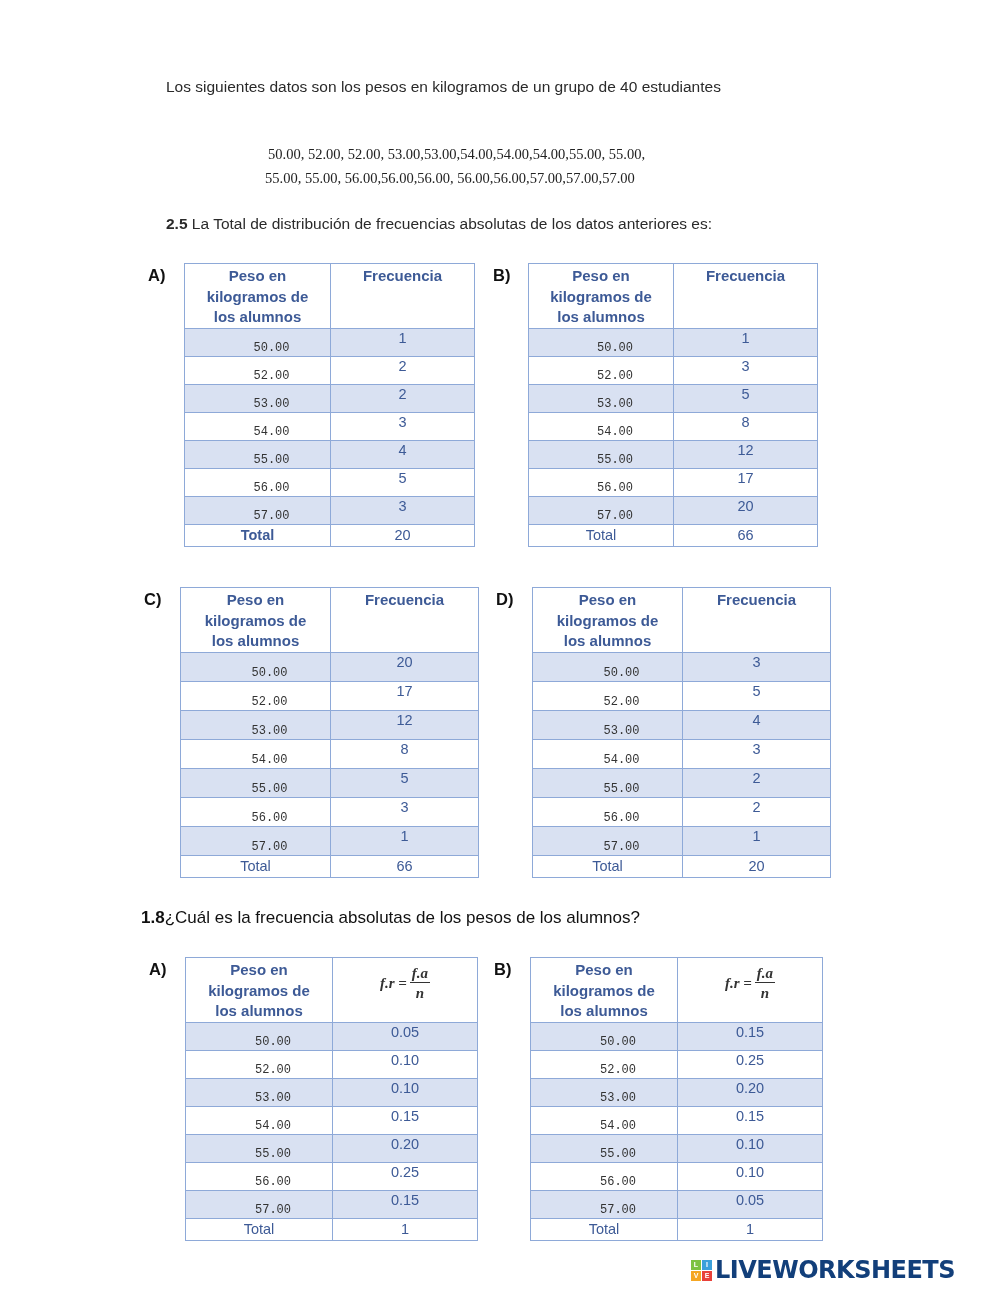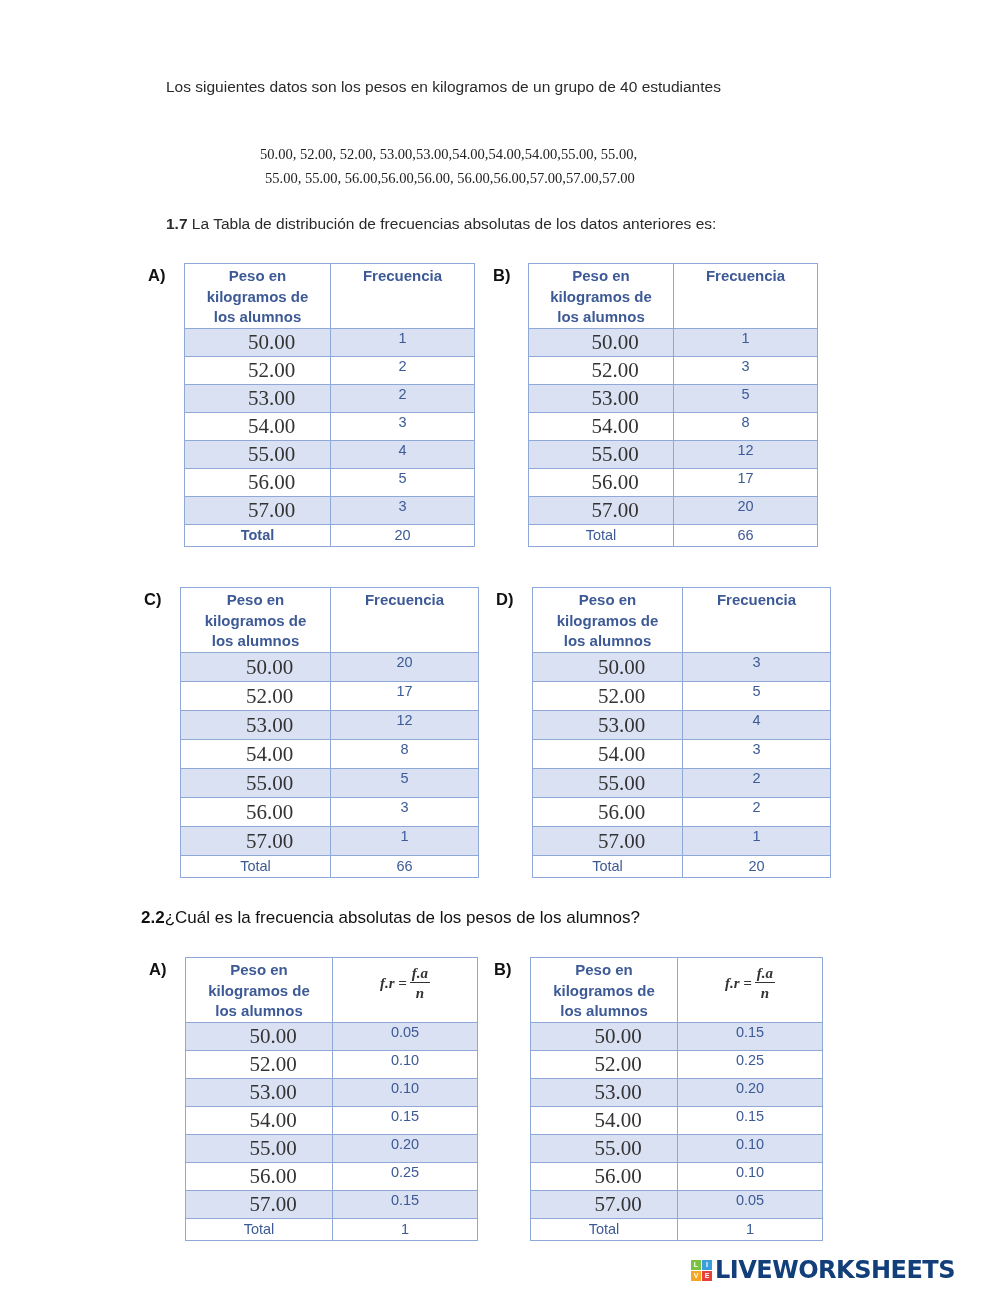"50.00, 52.00, 52.00," div.abs { left: 260px -> 268px }
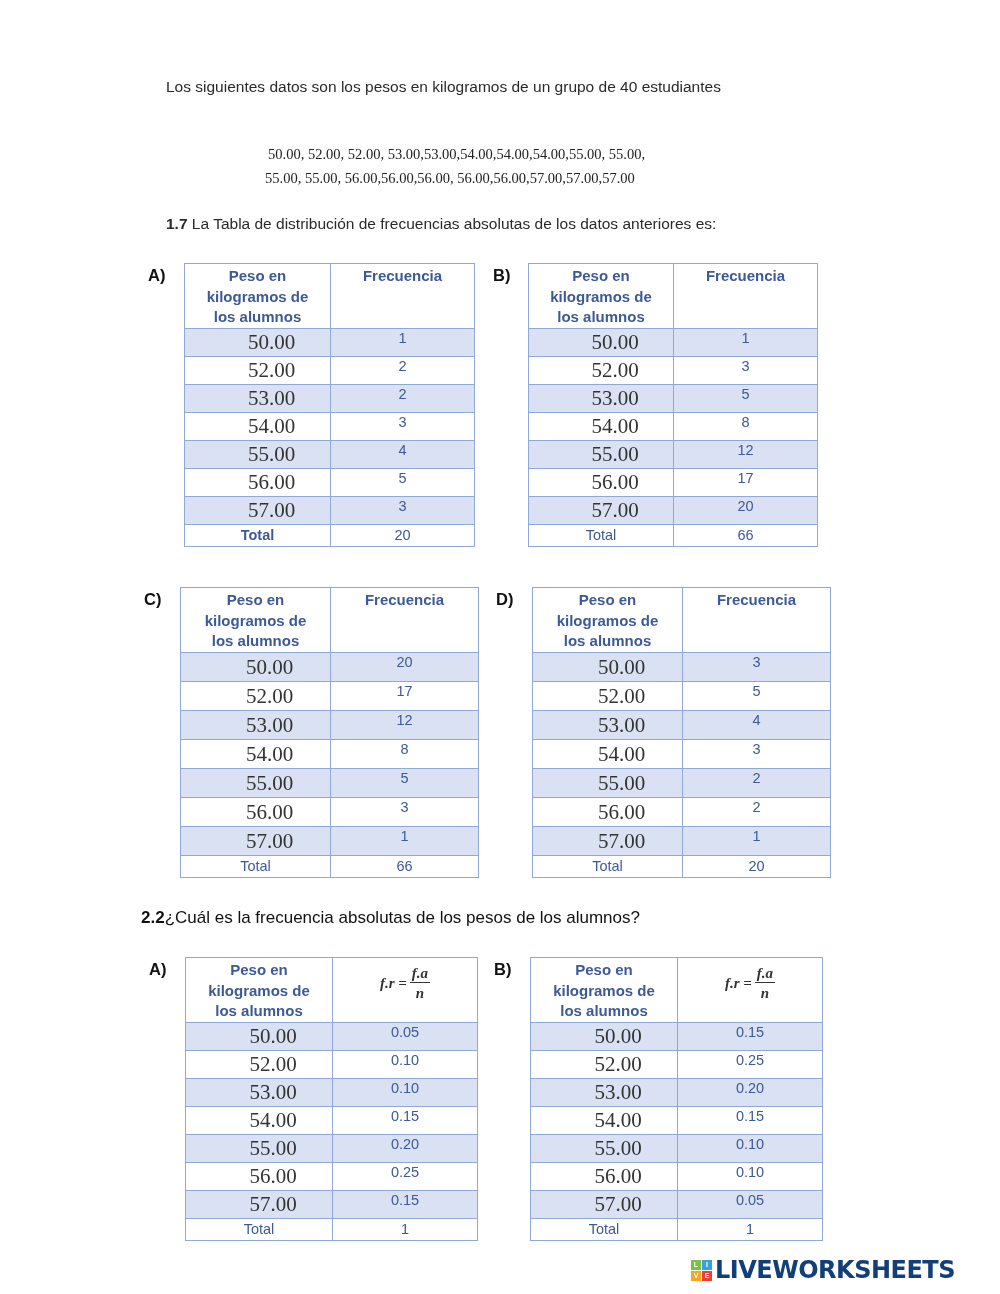"1.7" b { text: 1.7 -> 2.5 }
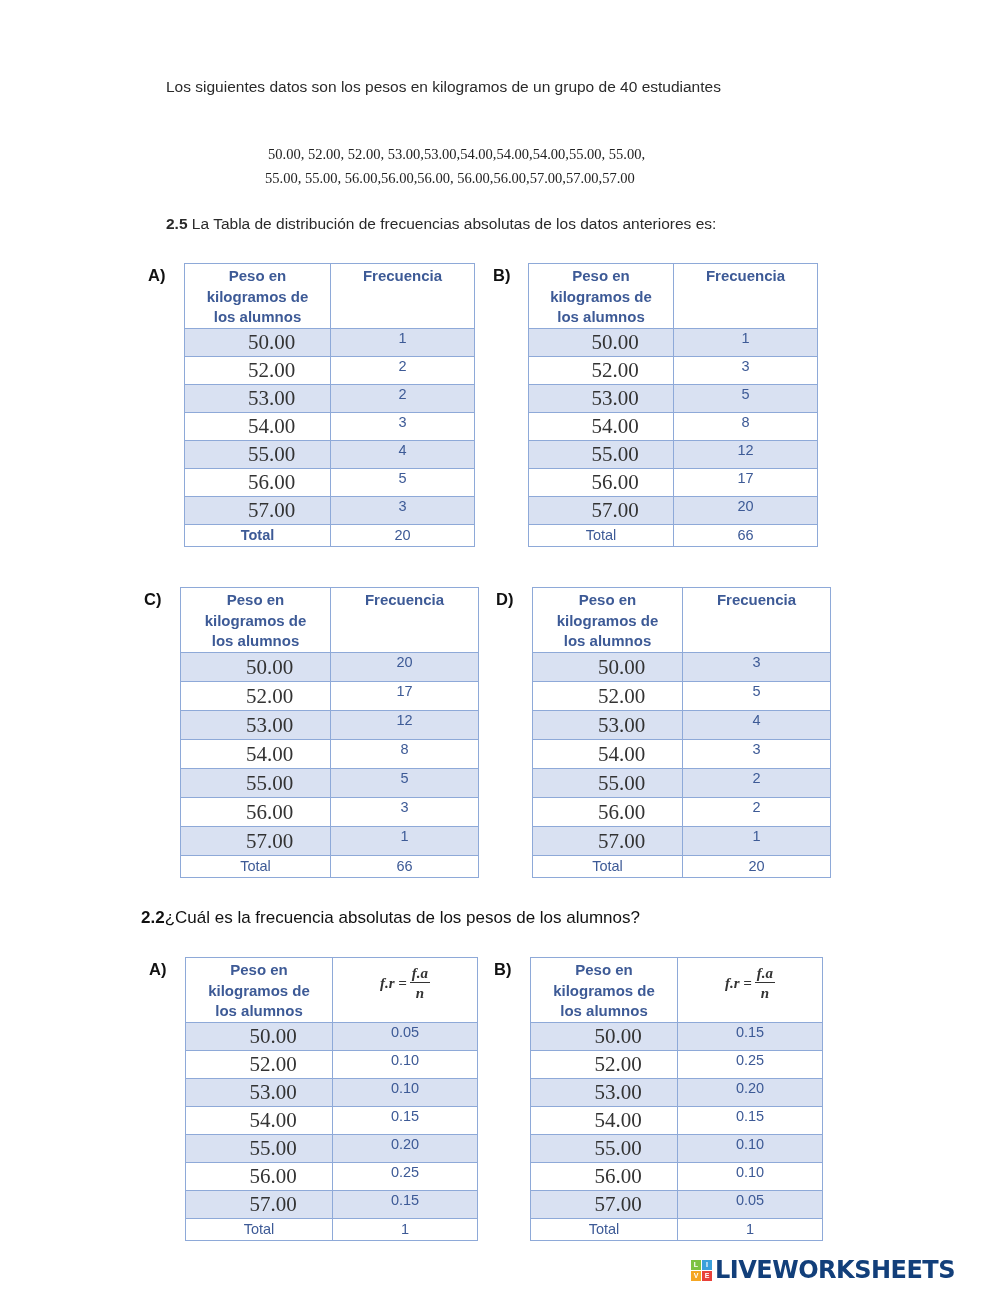"La Tabla de distribución de" span { text: Tabla -> Total }
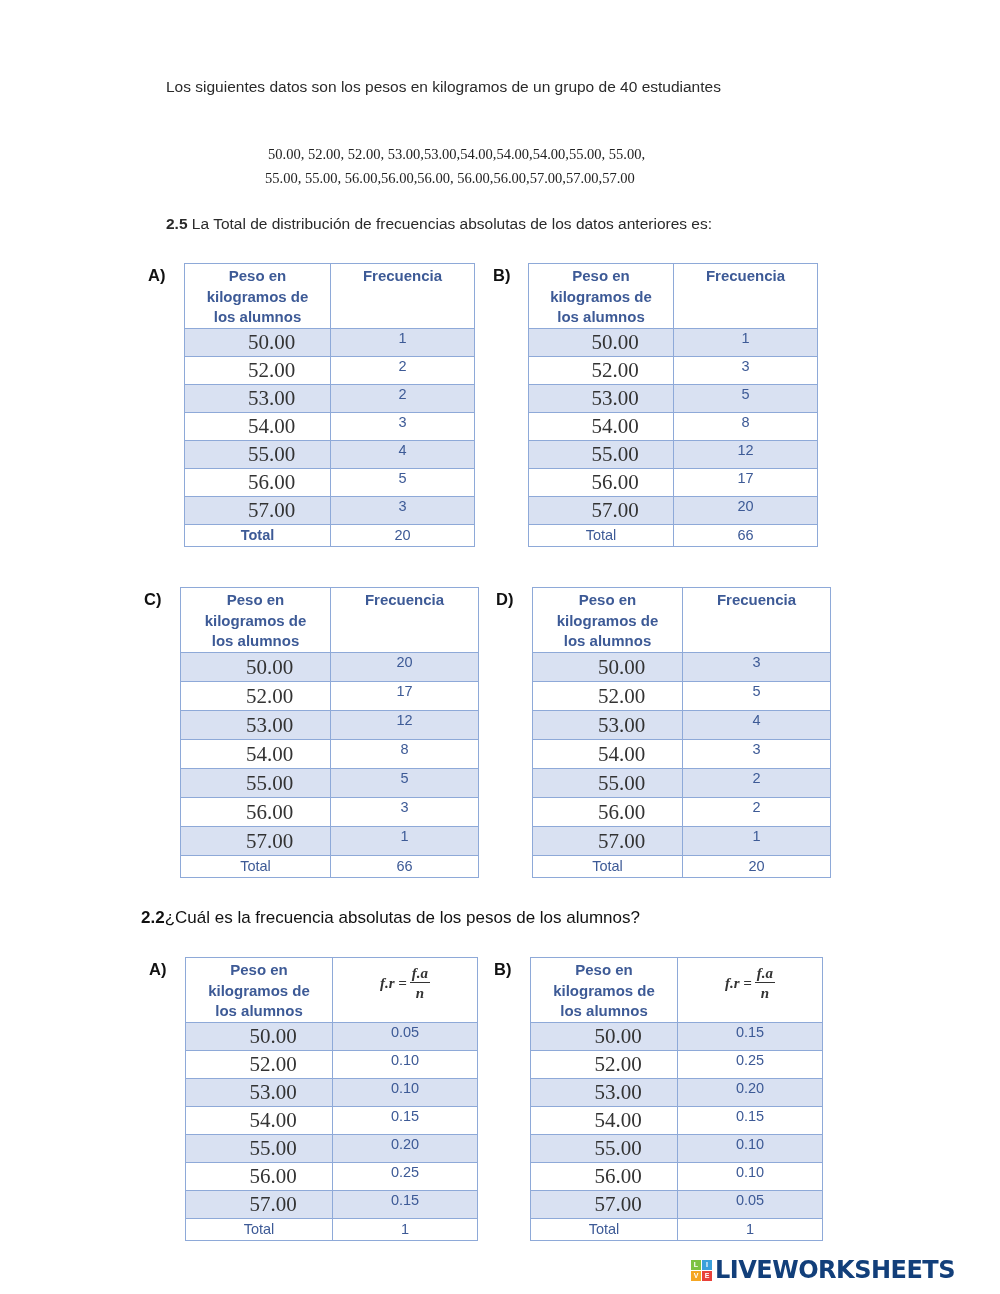"50.00" table.ft td.wt { font-family: Liberation Serif, serif -> Liberation Mono, monospace; font-size: 21px -> 12px }
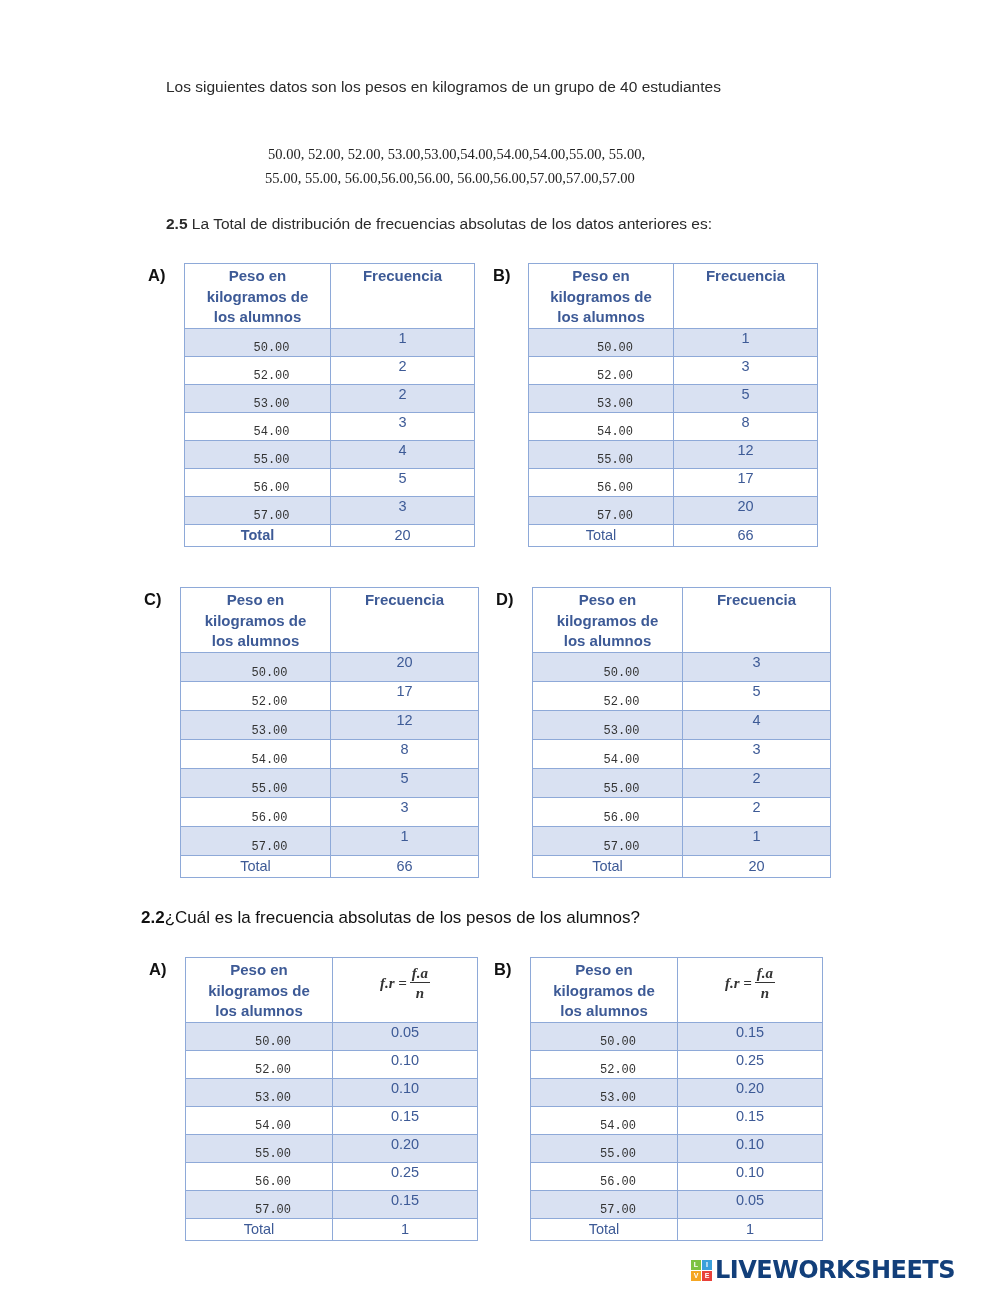"2.2" b { text: 2.2 -> 1.8 }
